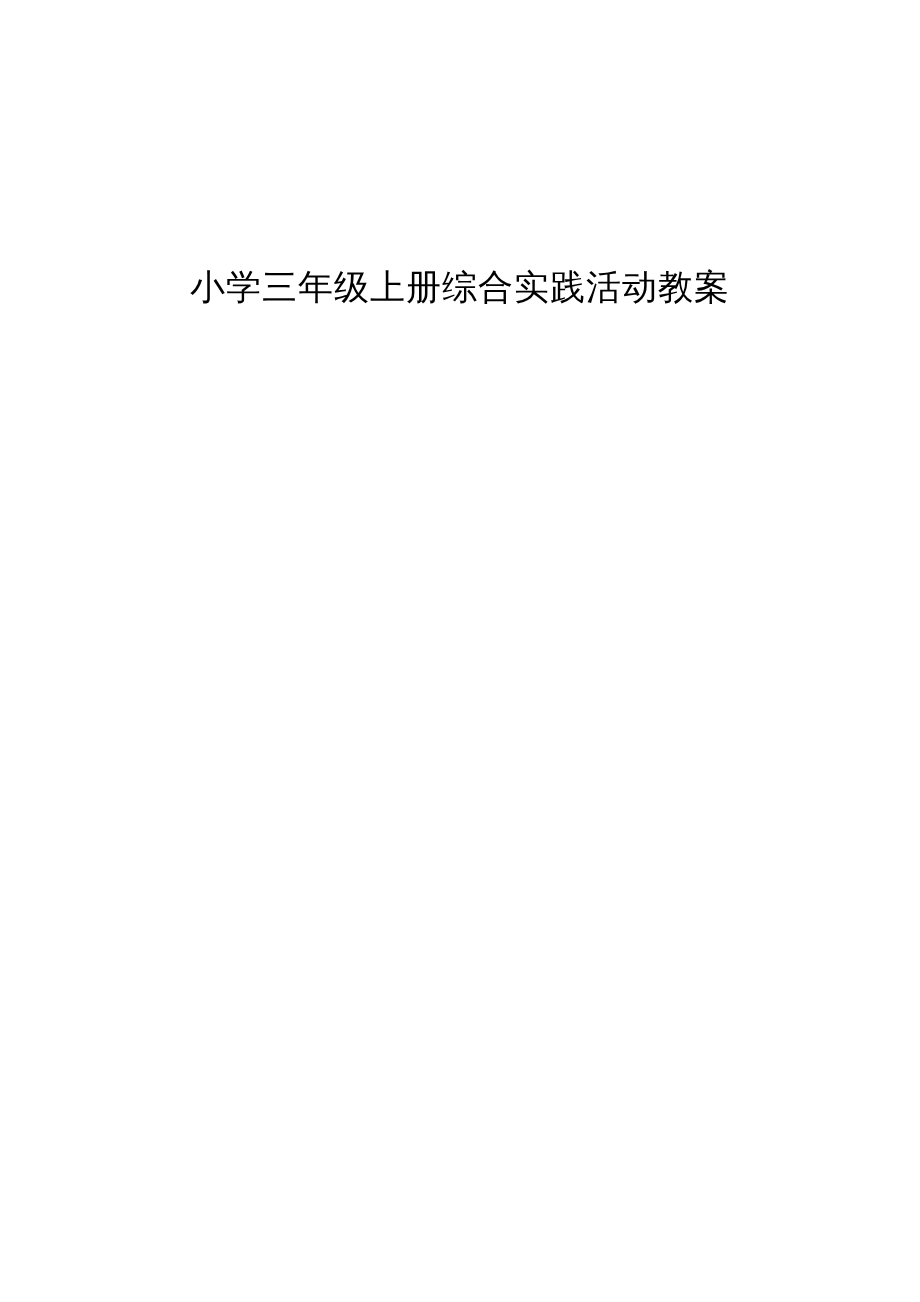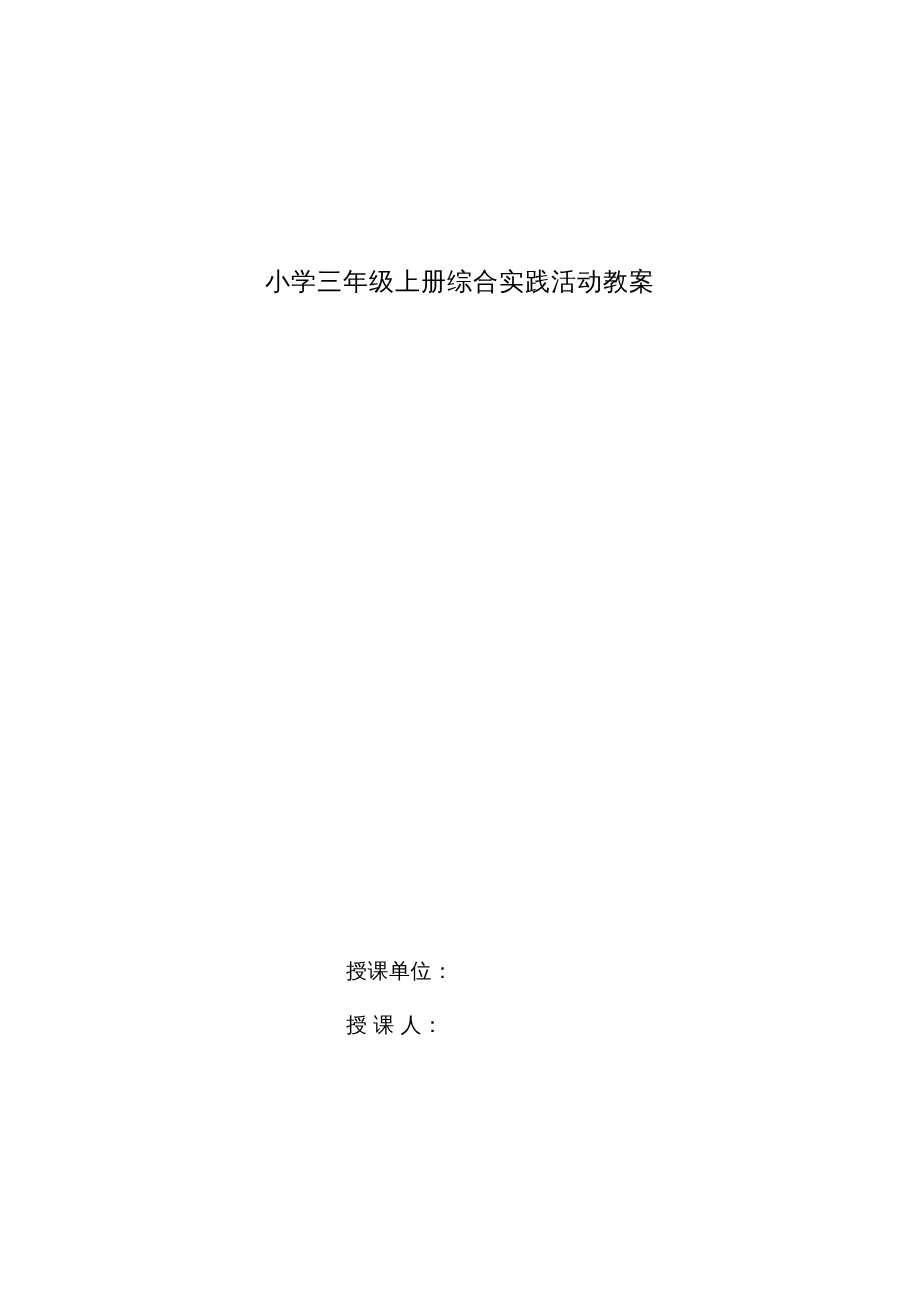"小学三年级上册综合实践活动教案" .doc-title { font-size: 25px -> 35px }
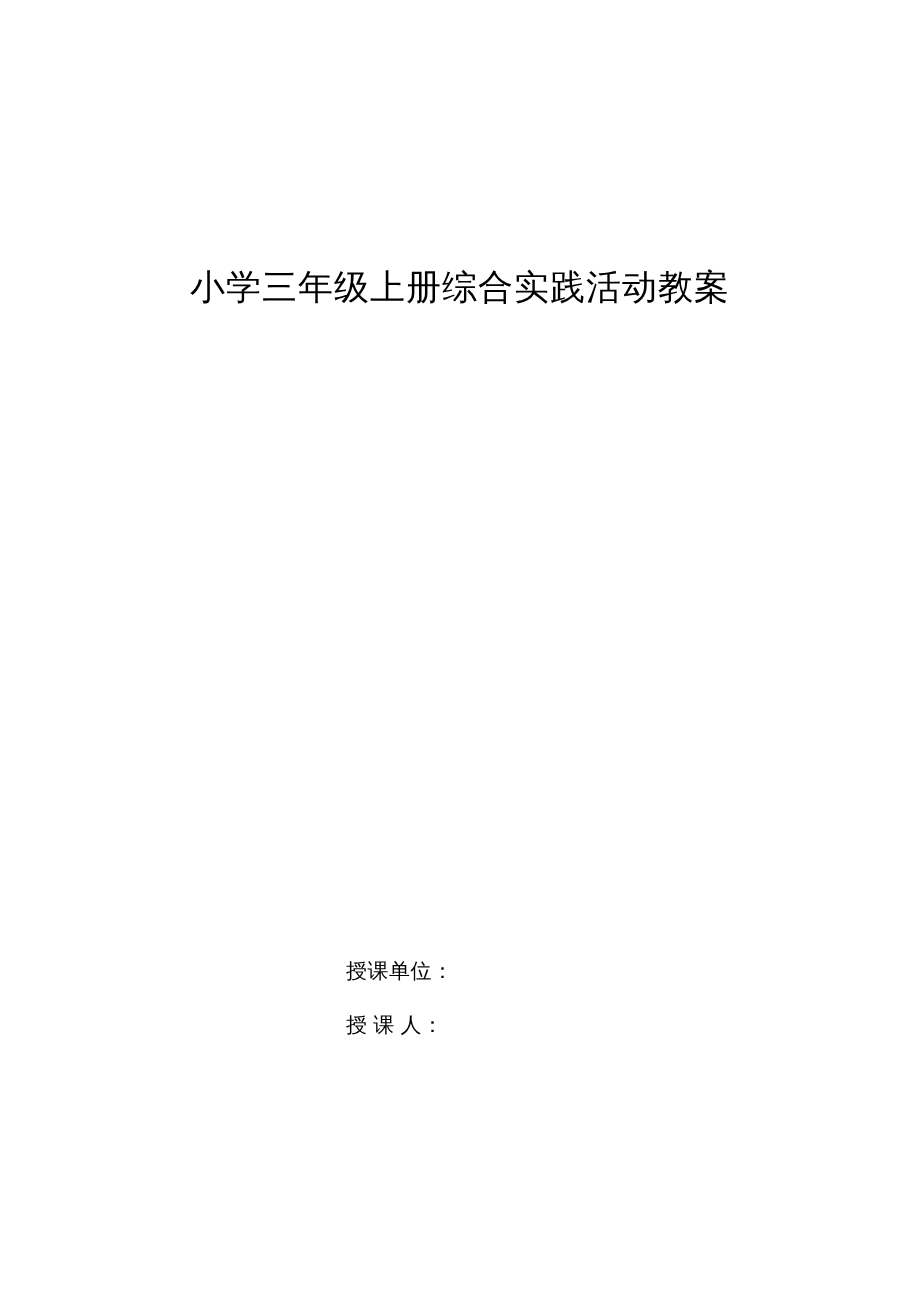"授课单位：" div.meta-block { html: <div> <div>授课单位：</div> <div>授 课 人：</div> </div> -> none }
